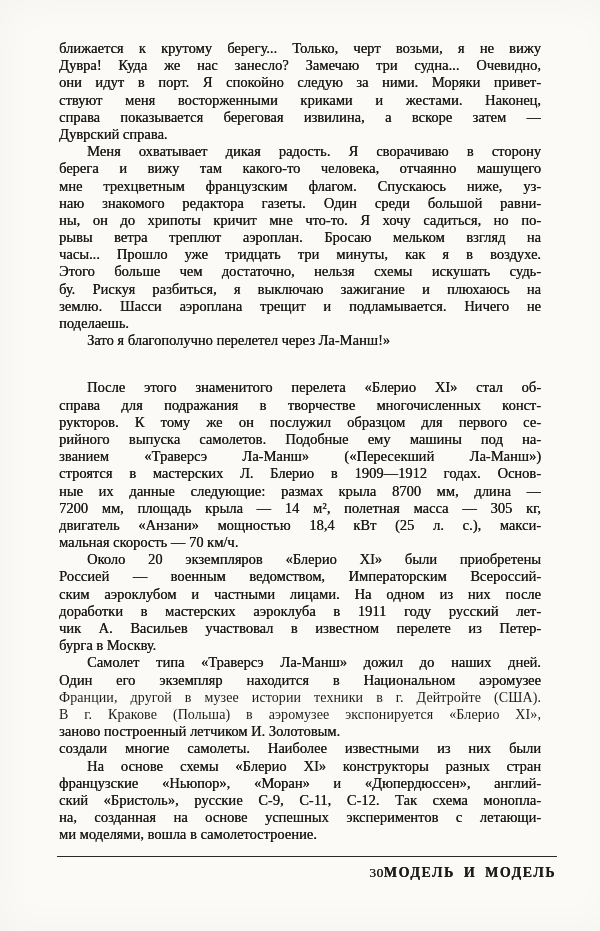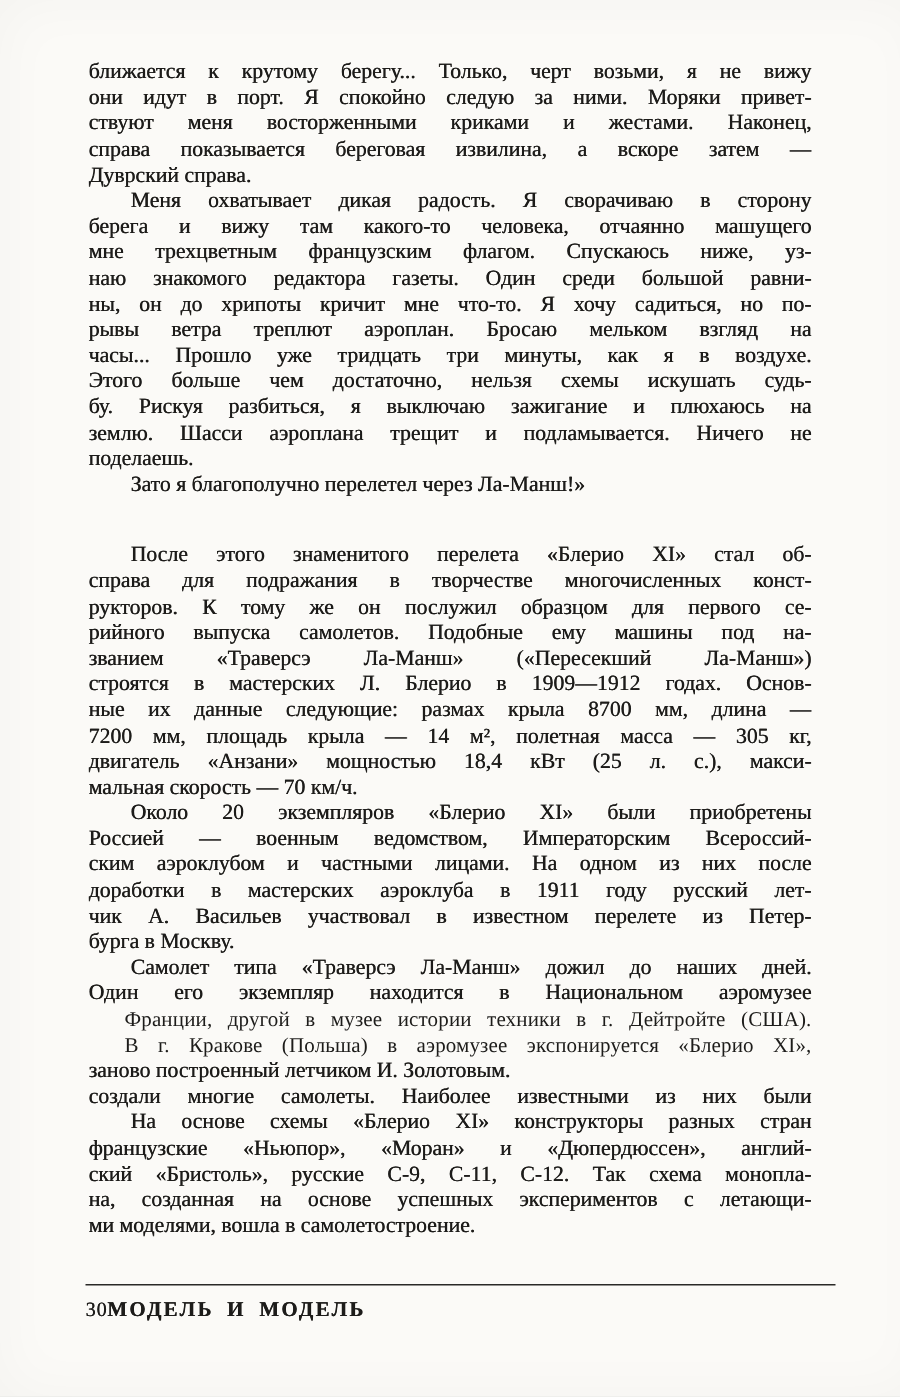"Дувра! Куда же нас занесло?" div.line { html: none -> <div>Дувра! Куда же нас занесло? Замечаю три судна... Очевидно,</div> }
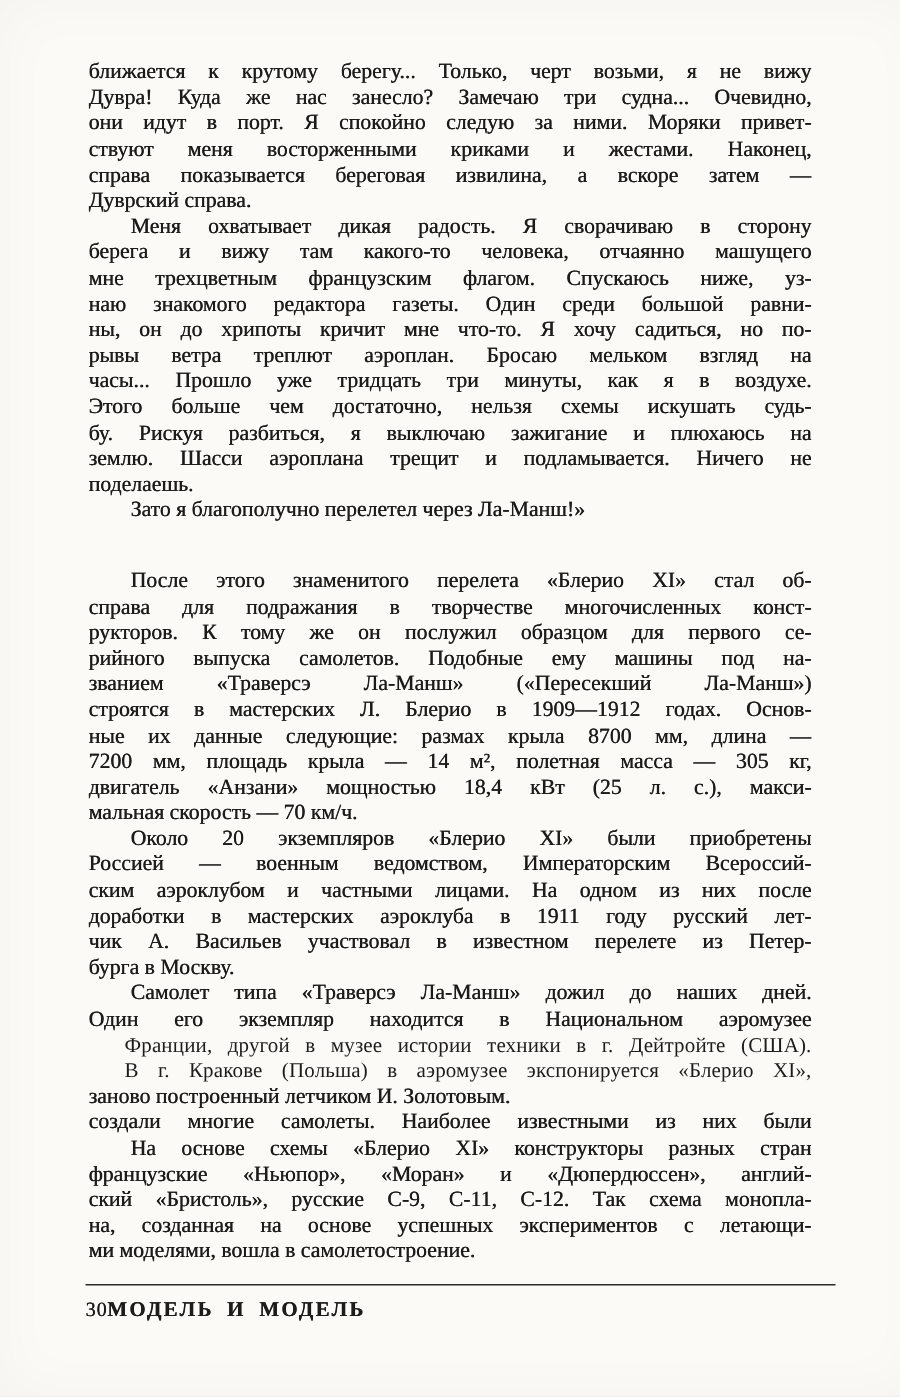"Франции, другой в музее истории" .line.alt { margin-left: 24px -> none }
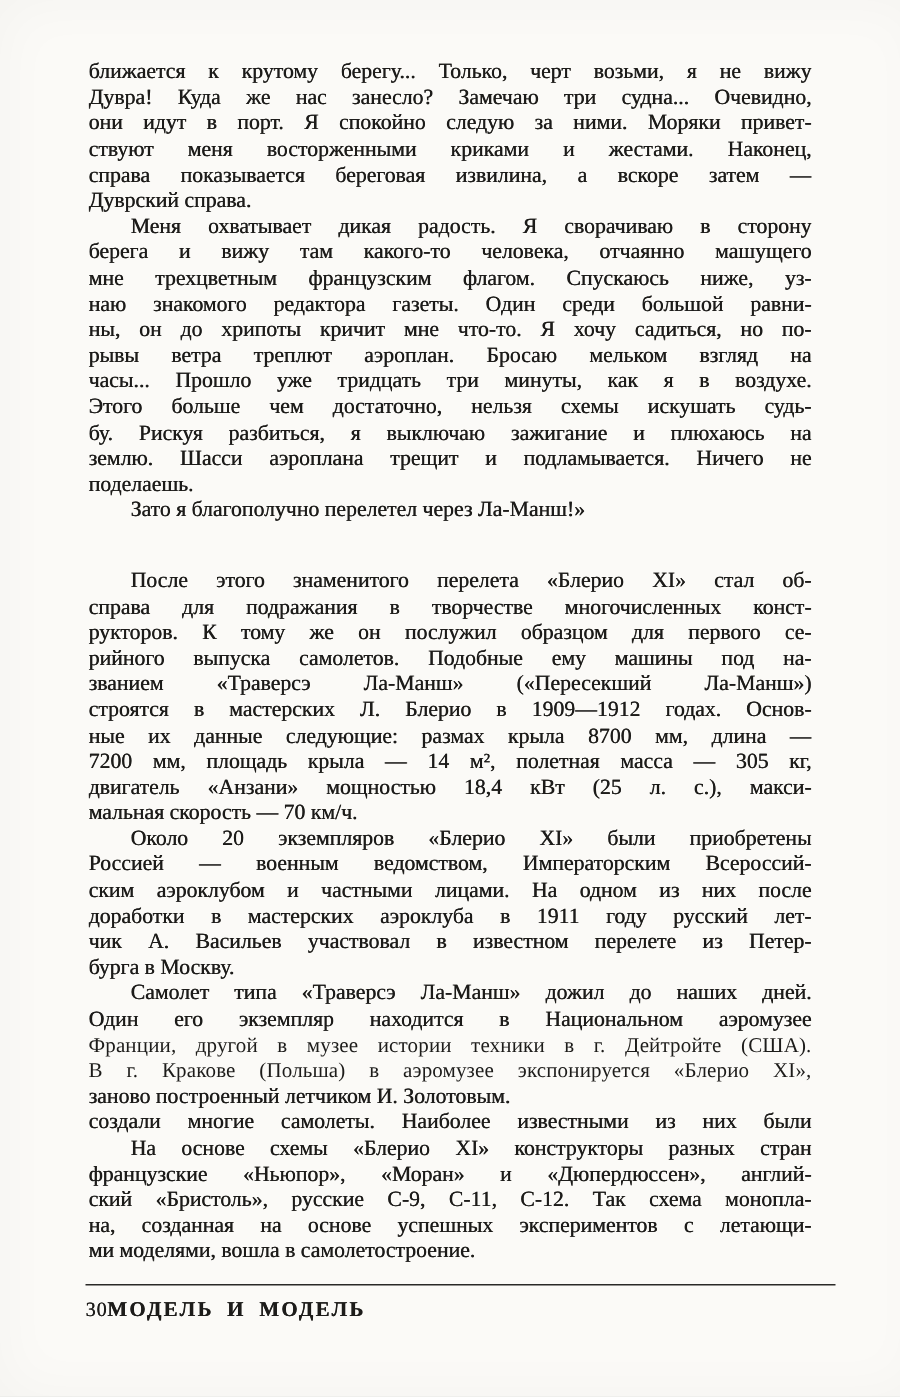"30" .footer { justify-content: flex-start -> flex-end }
